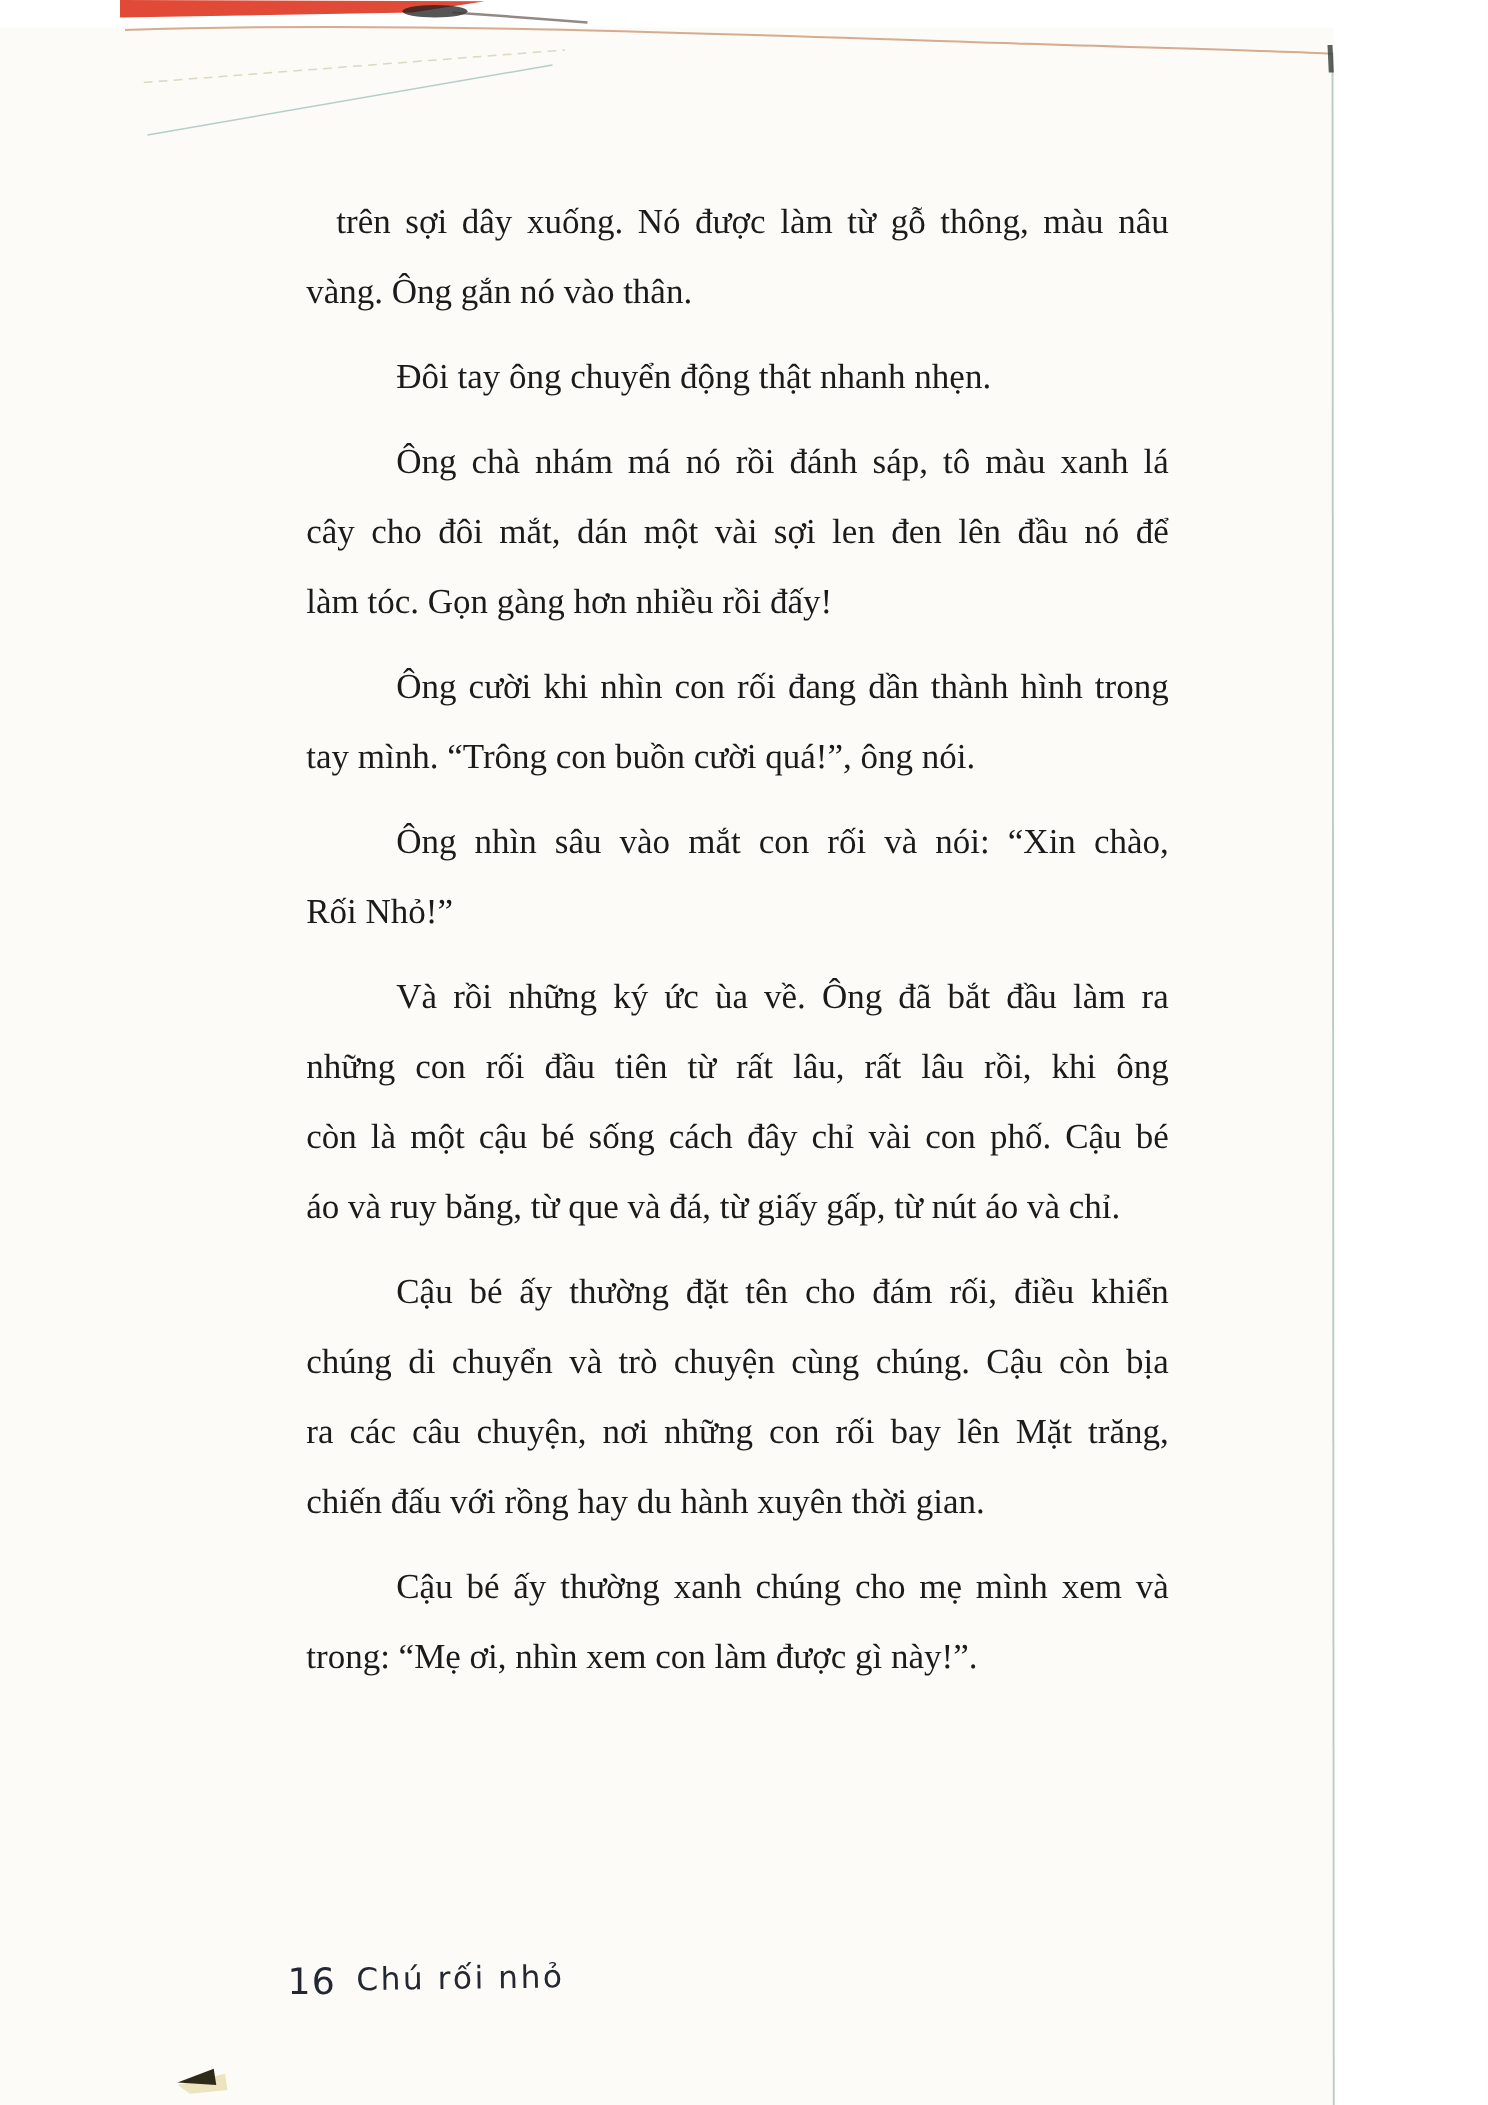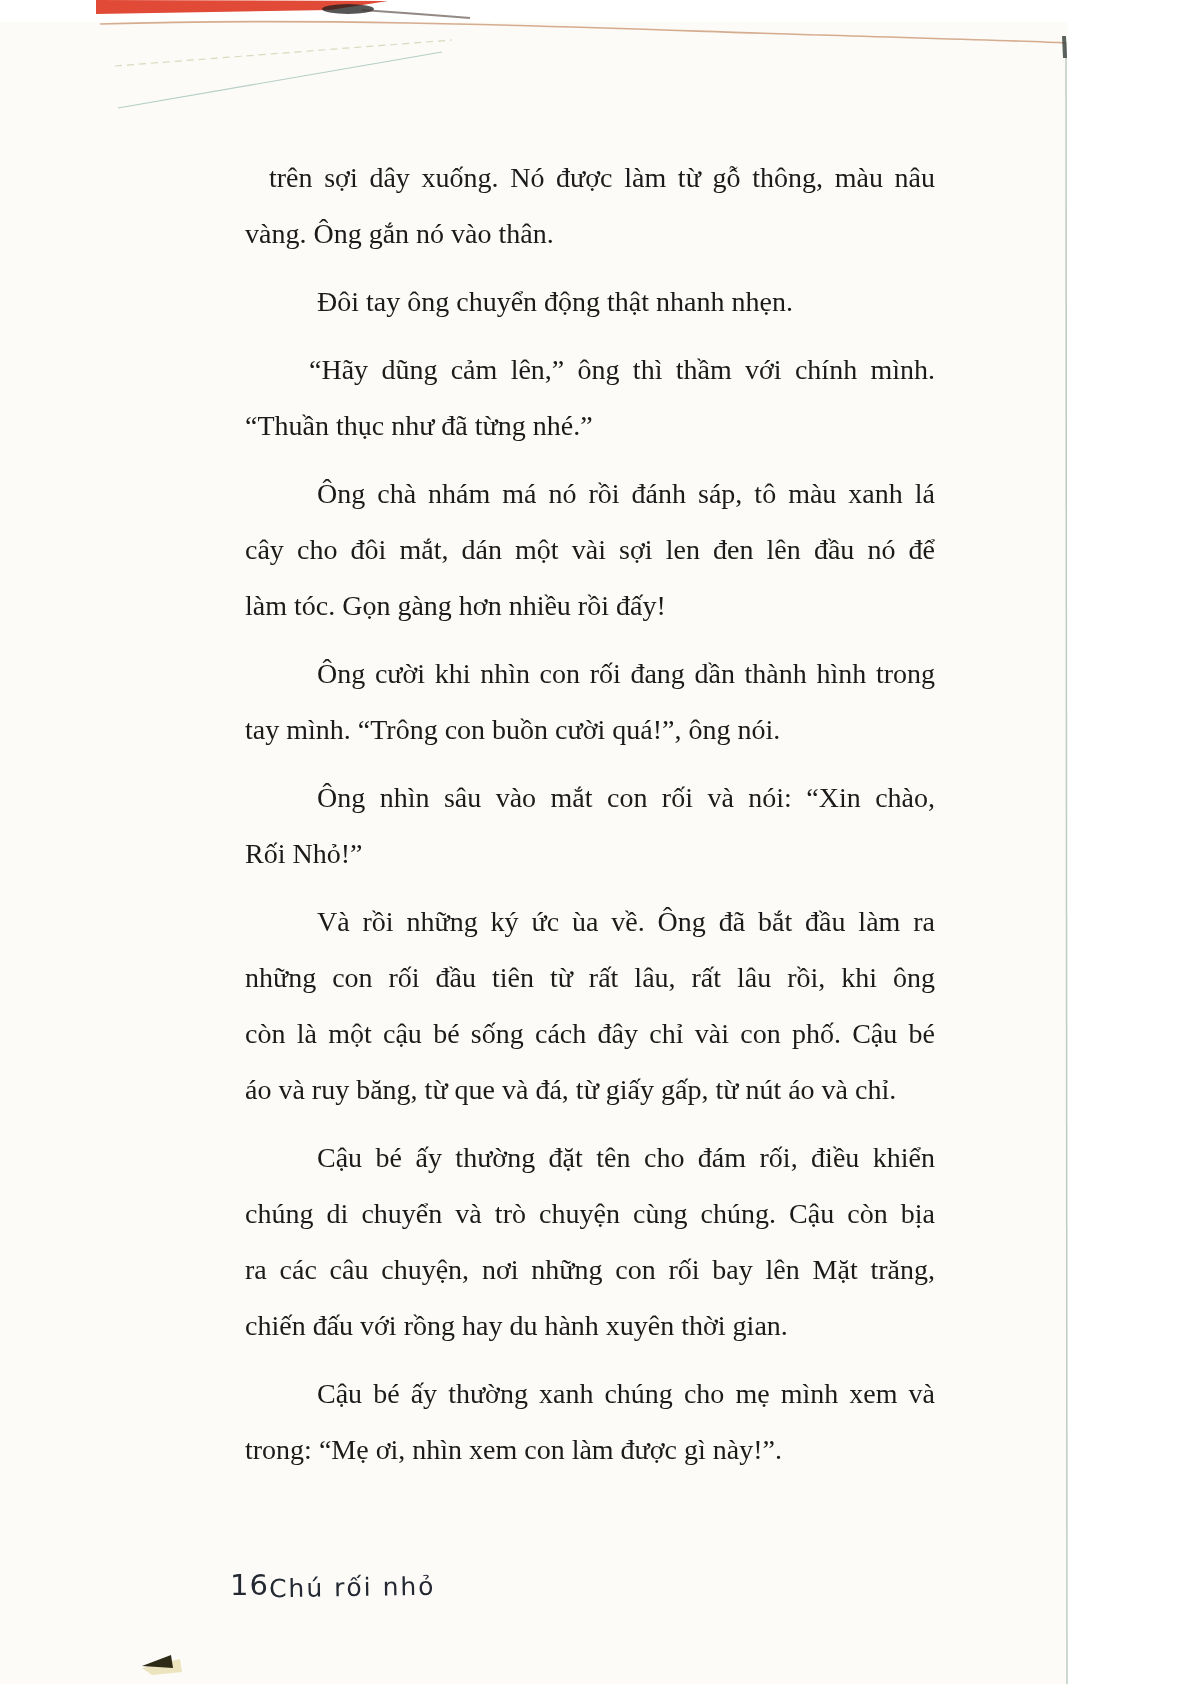"“Hãy dũng cảm lên,” ông" div.paragraph { html: <div> <div>“Hãy dũng cảm lên,” ông thì thầm với chính mình.</div> <div>“Thuần thục như đã từng nhé.”</div> </div> -> none }
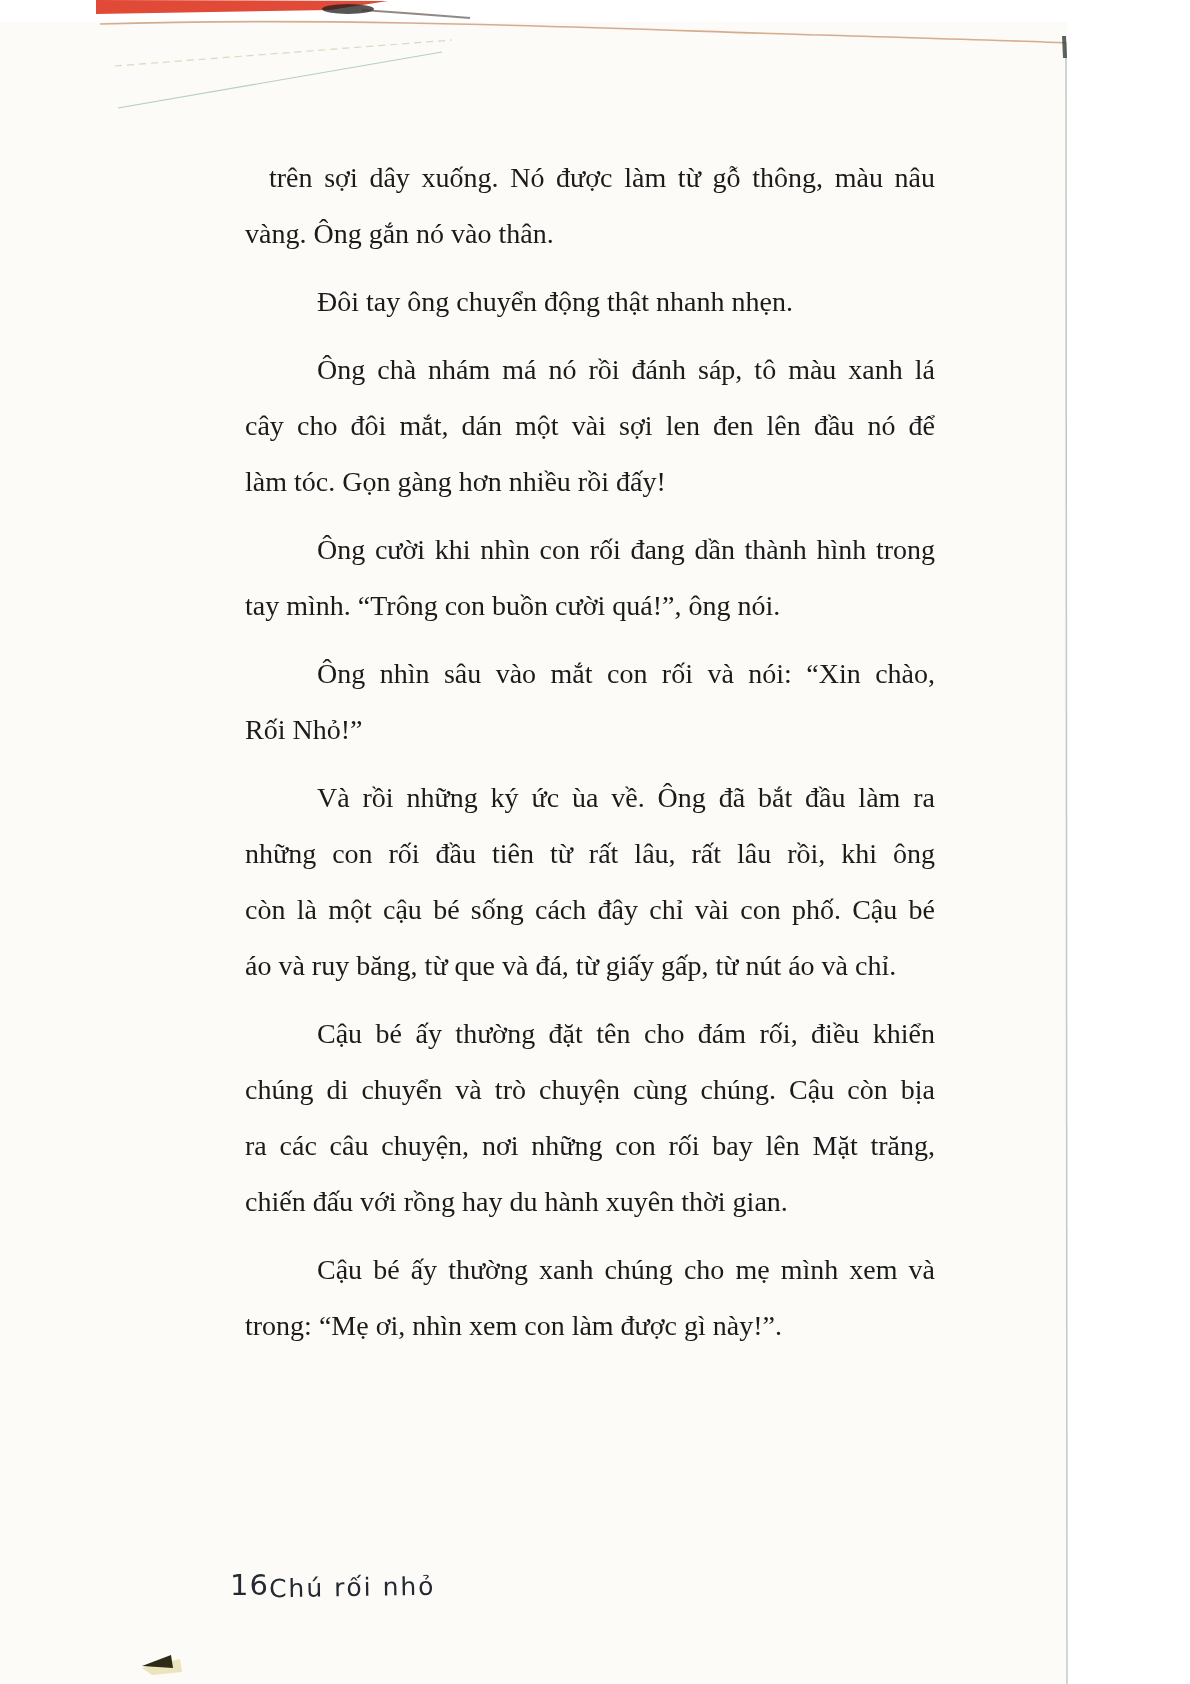"16" .footer { align-items: flex-end -> flex-start; gap: 0 -> 16px }
